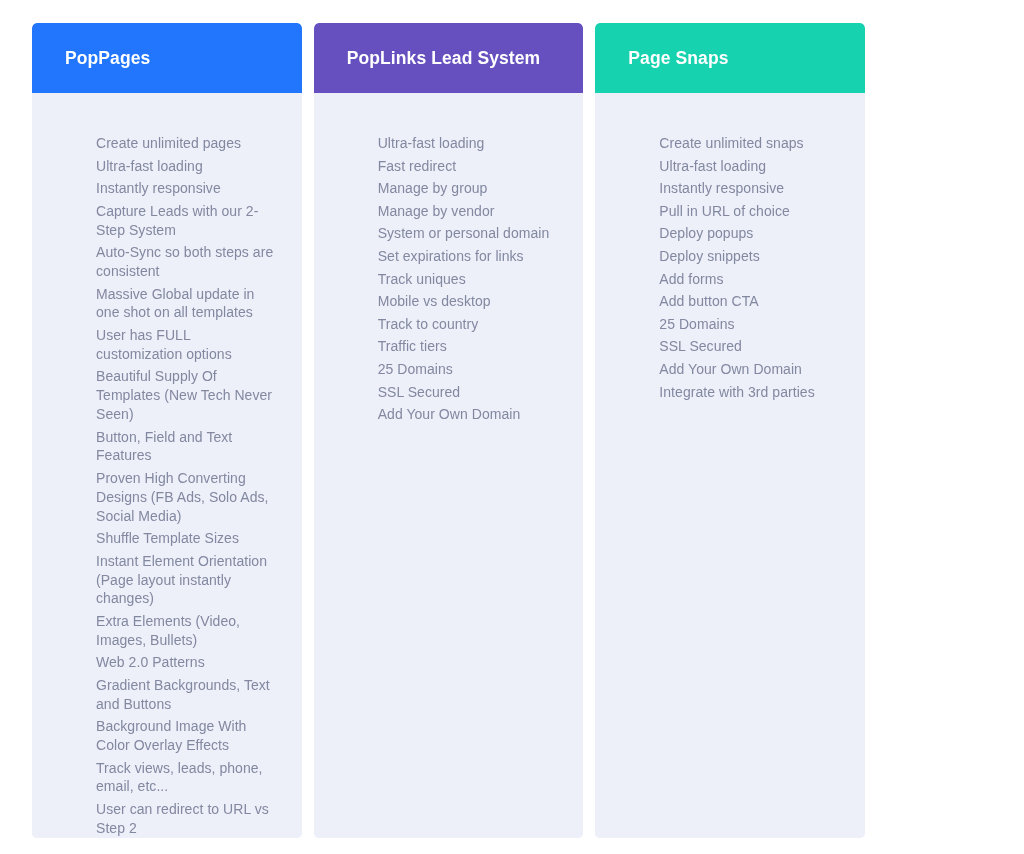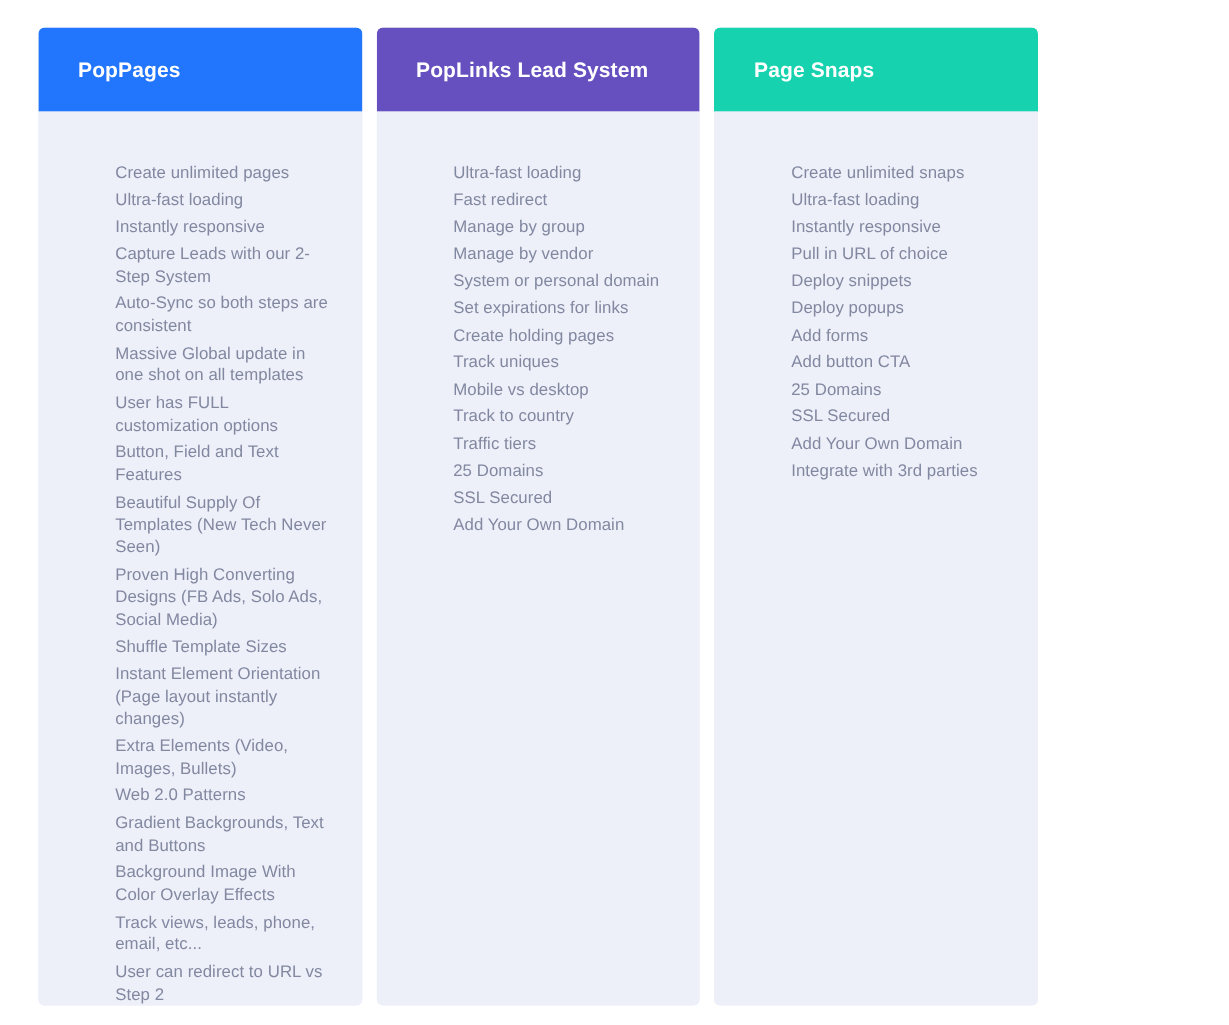"Deploy snippets" li.feature-item { order: before "Deploy popups" -> after "Deploy popups" }
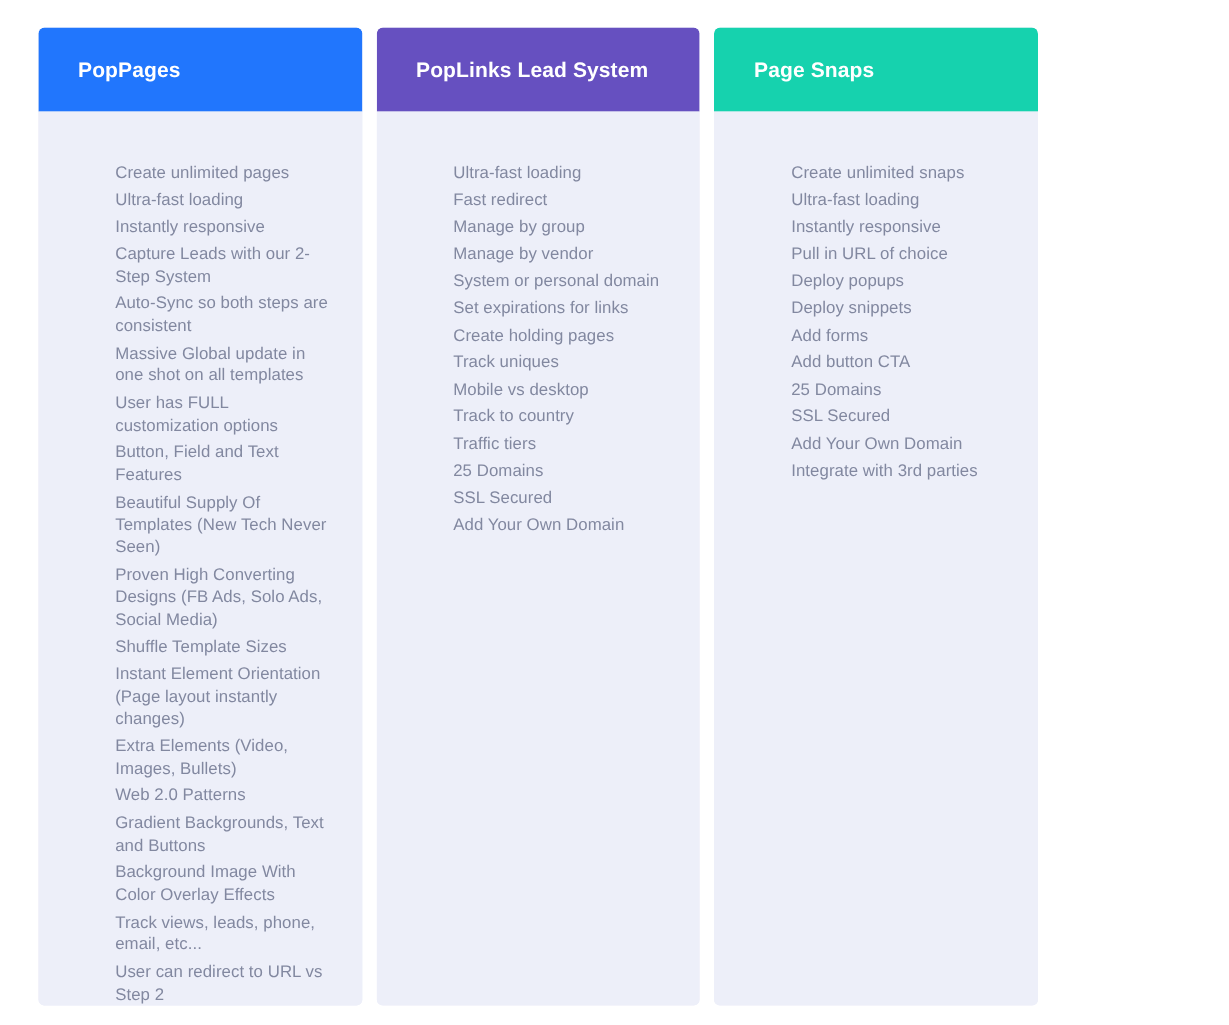"Create holding pages" li.feature-item { html: <li>Create holding pages</li> -> none }
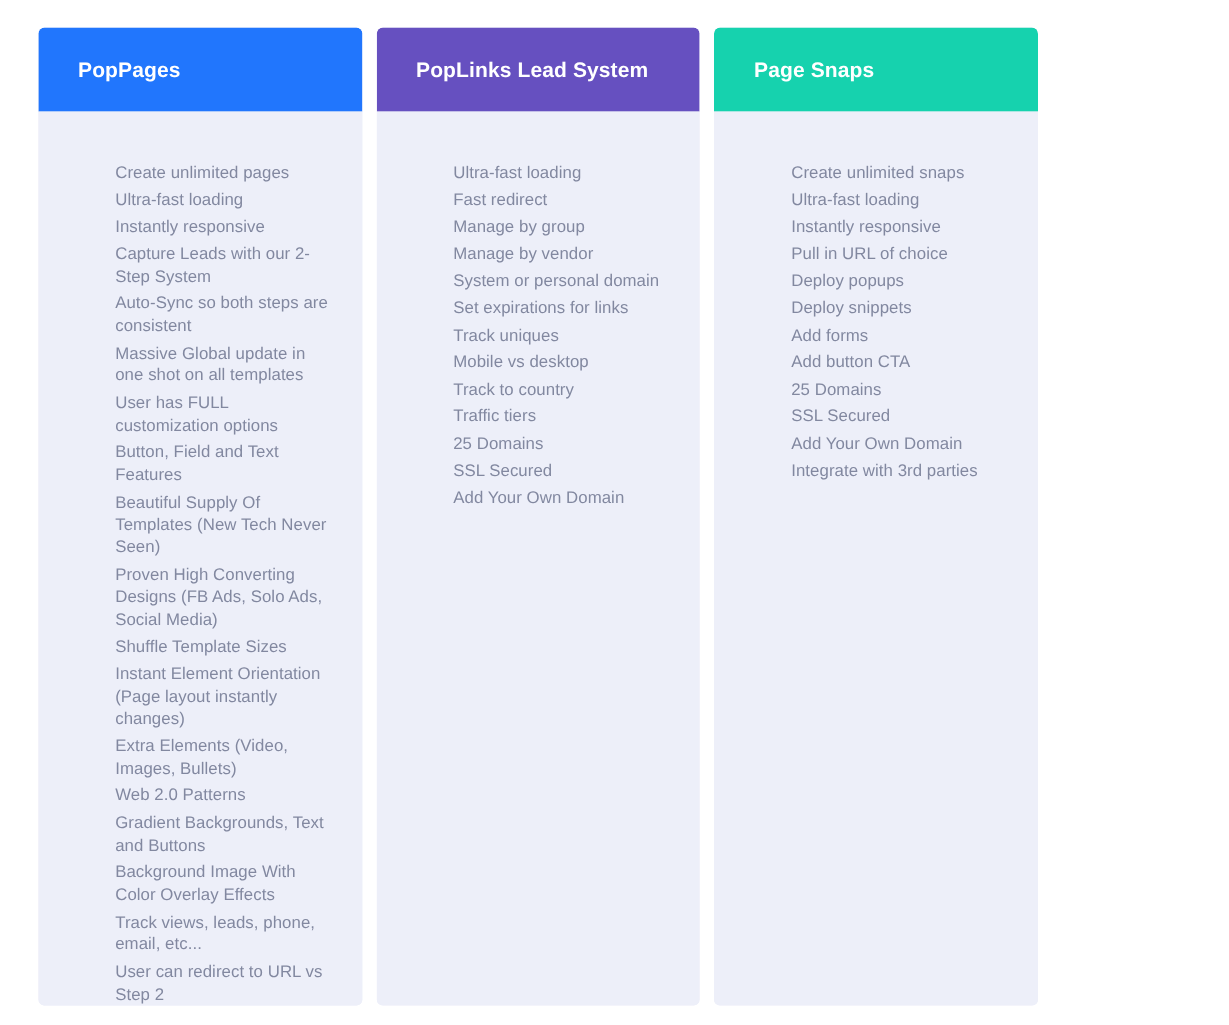"Button, Field and Text Features" li.feature-item { order: before "Beautiful Supply Of Templates (New" -> after "Beautiful Supply Of Templates (New" }
